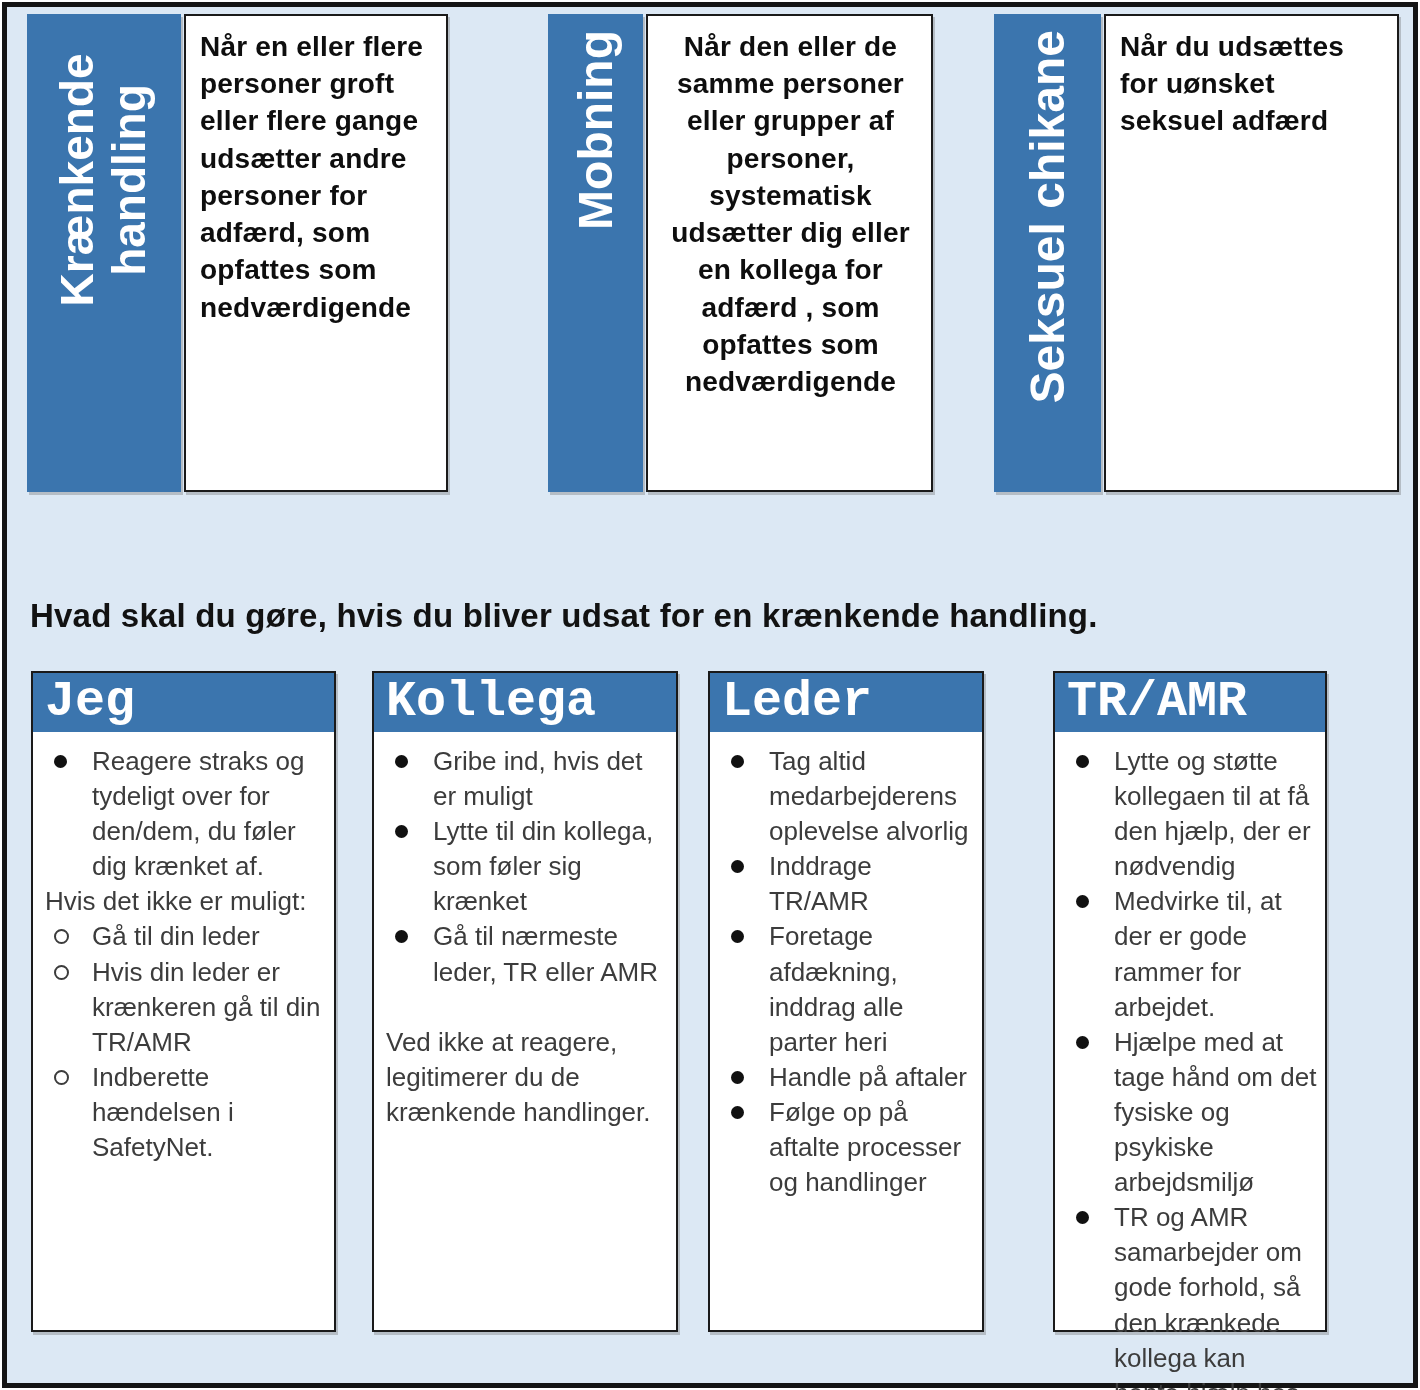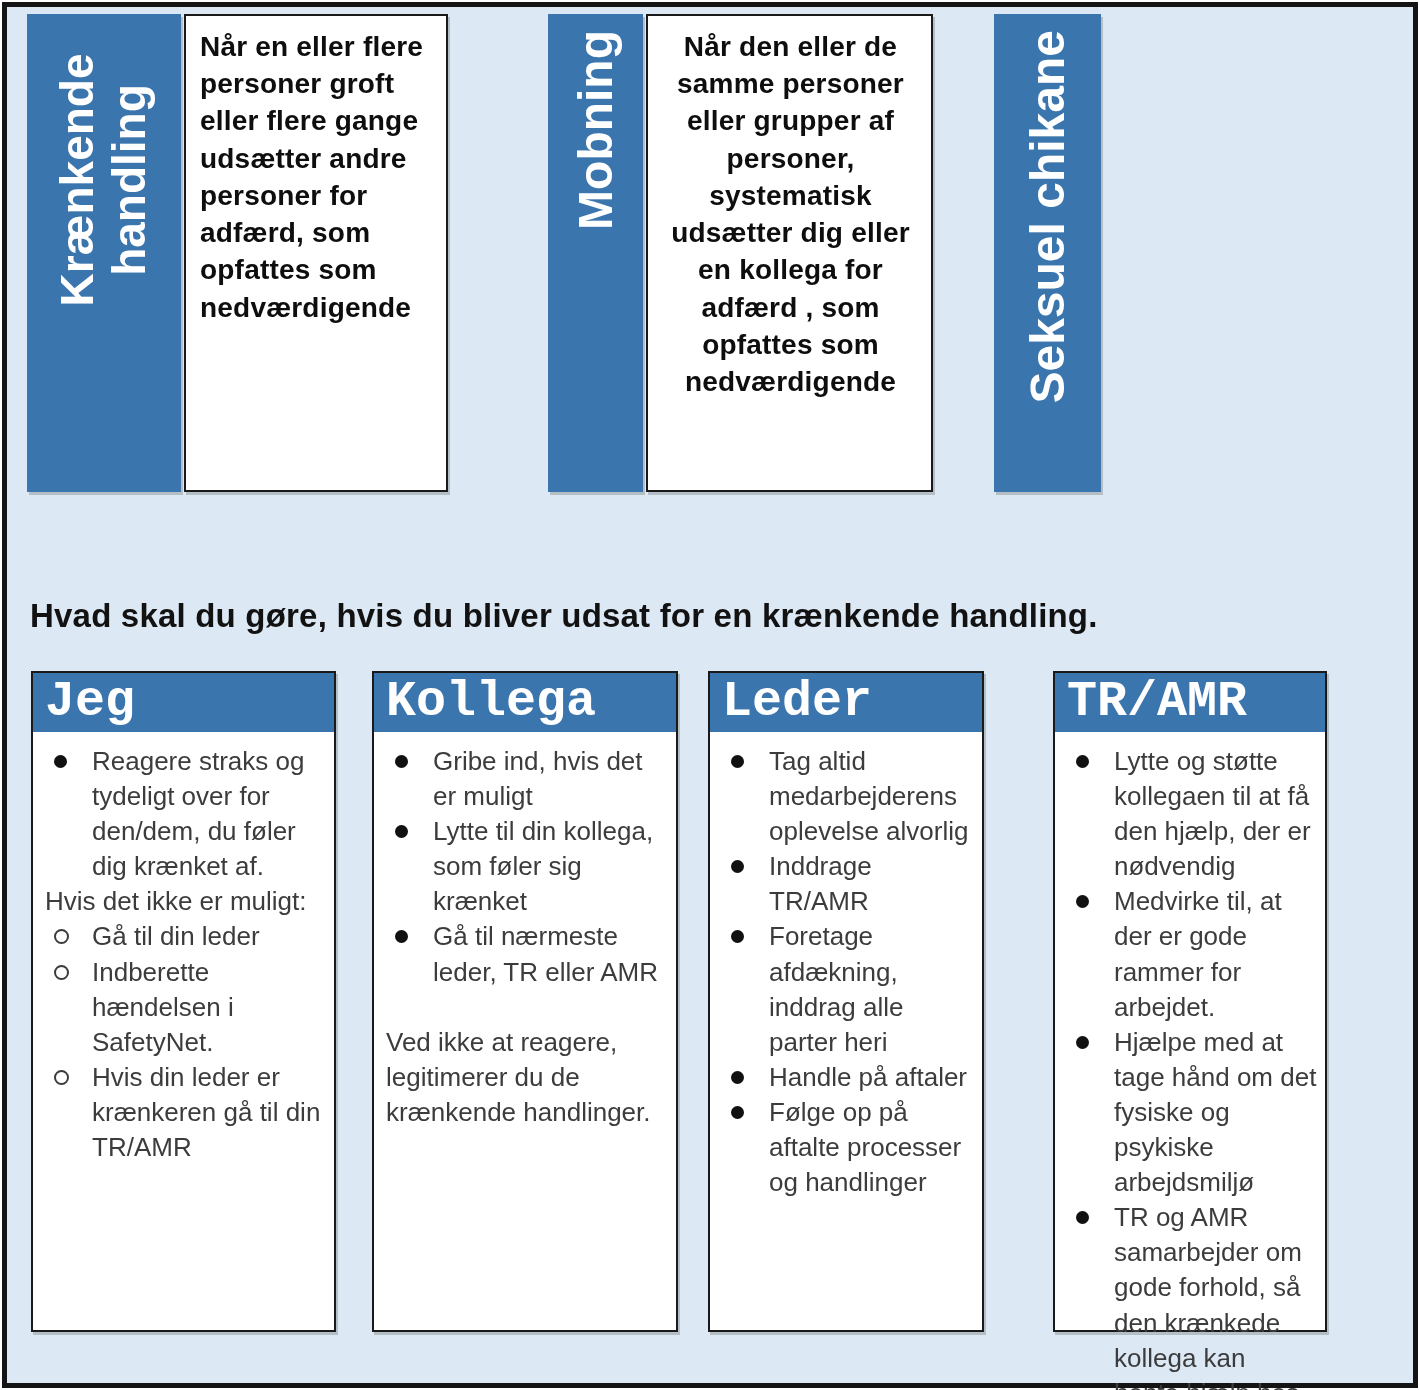"Når du udsættes for uønsket" div.def-body { html: none -> <div> <p>Når du udsættes for uønsket seksuel adfærd</p> </div> }
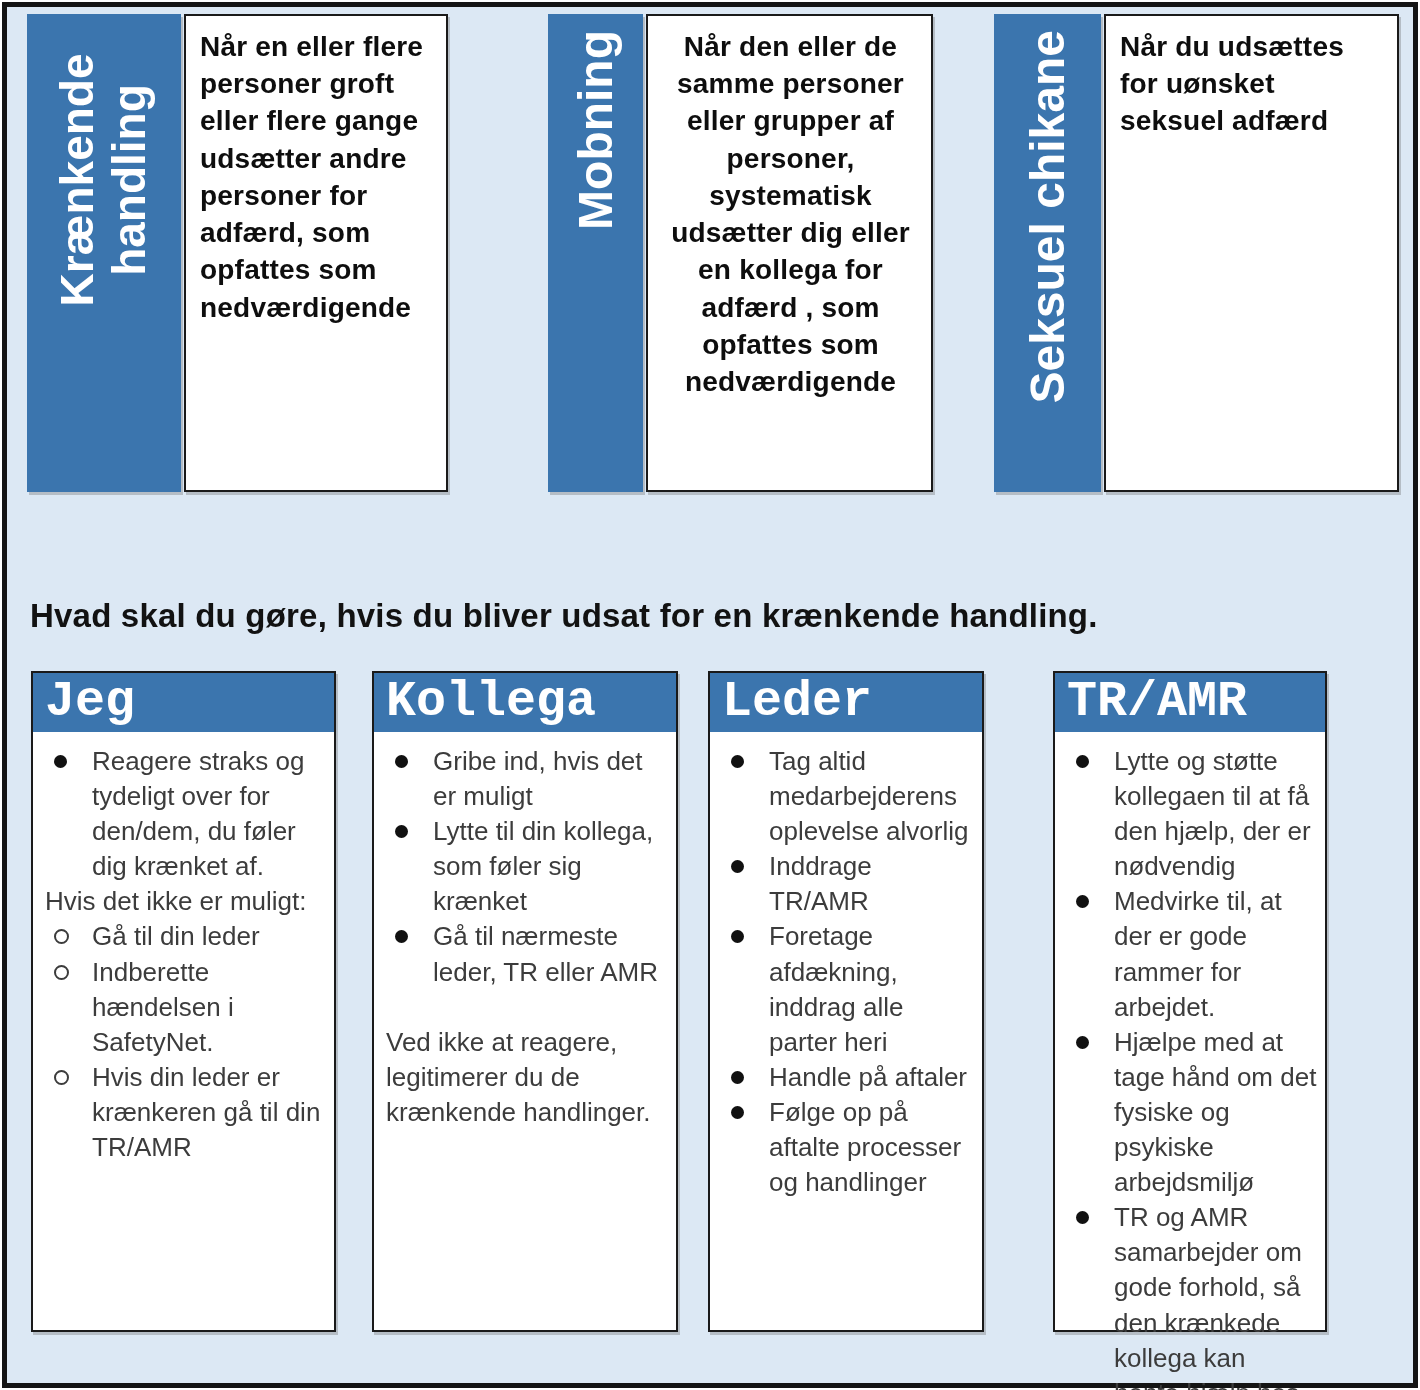"Indberette hændelsen i SafetyNet." li { order: before "Hvis din leder er krænkeren" -> after "Hvis din leder er krænkeren" }
